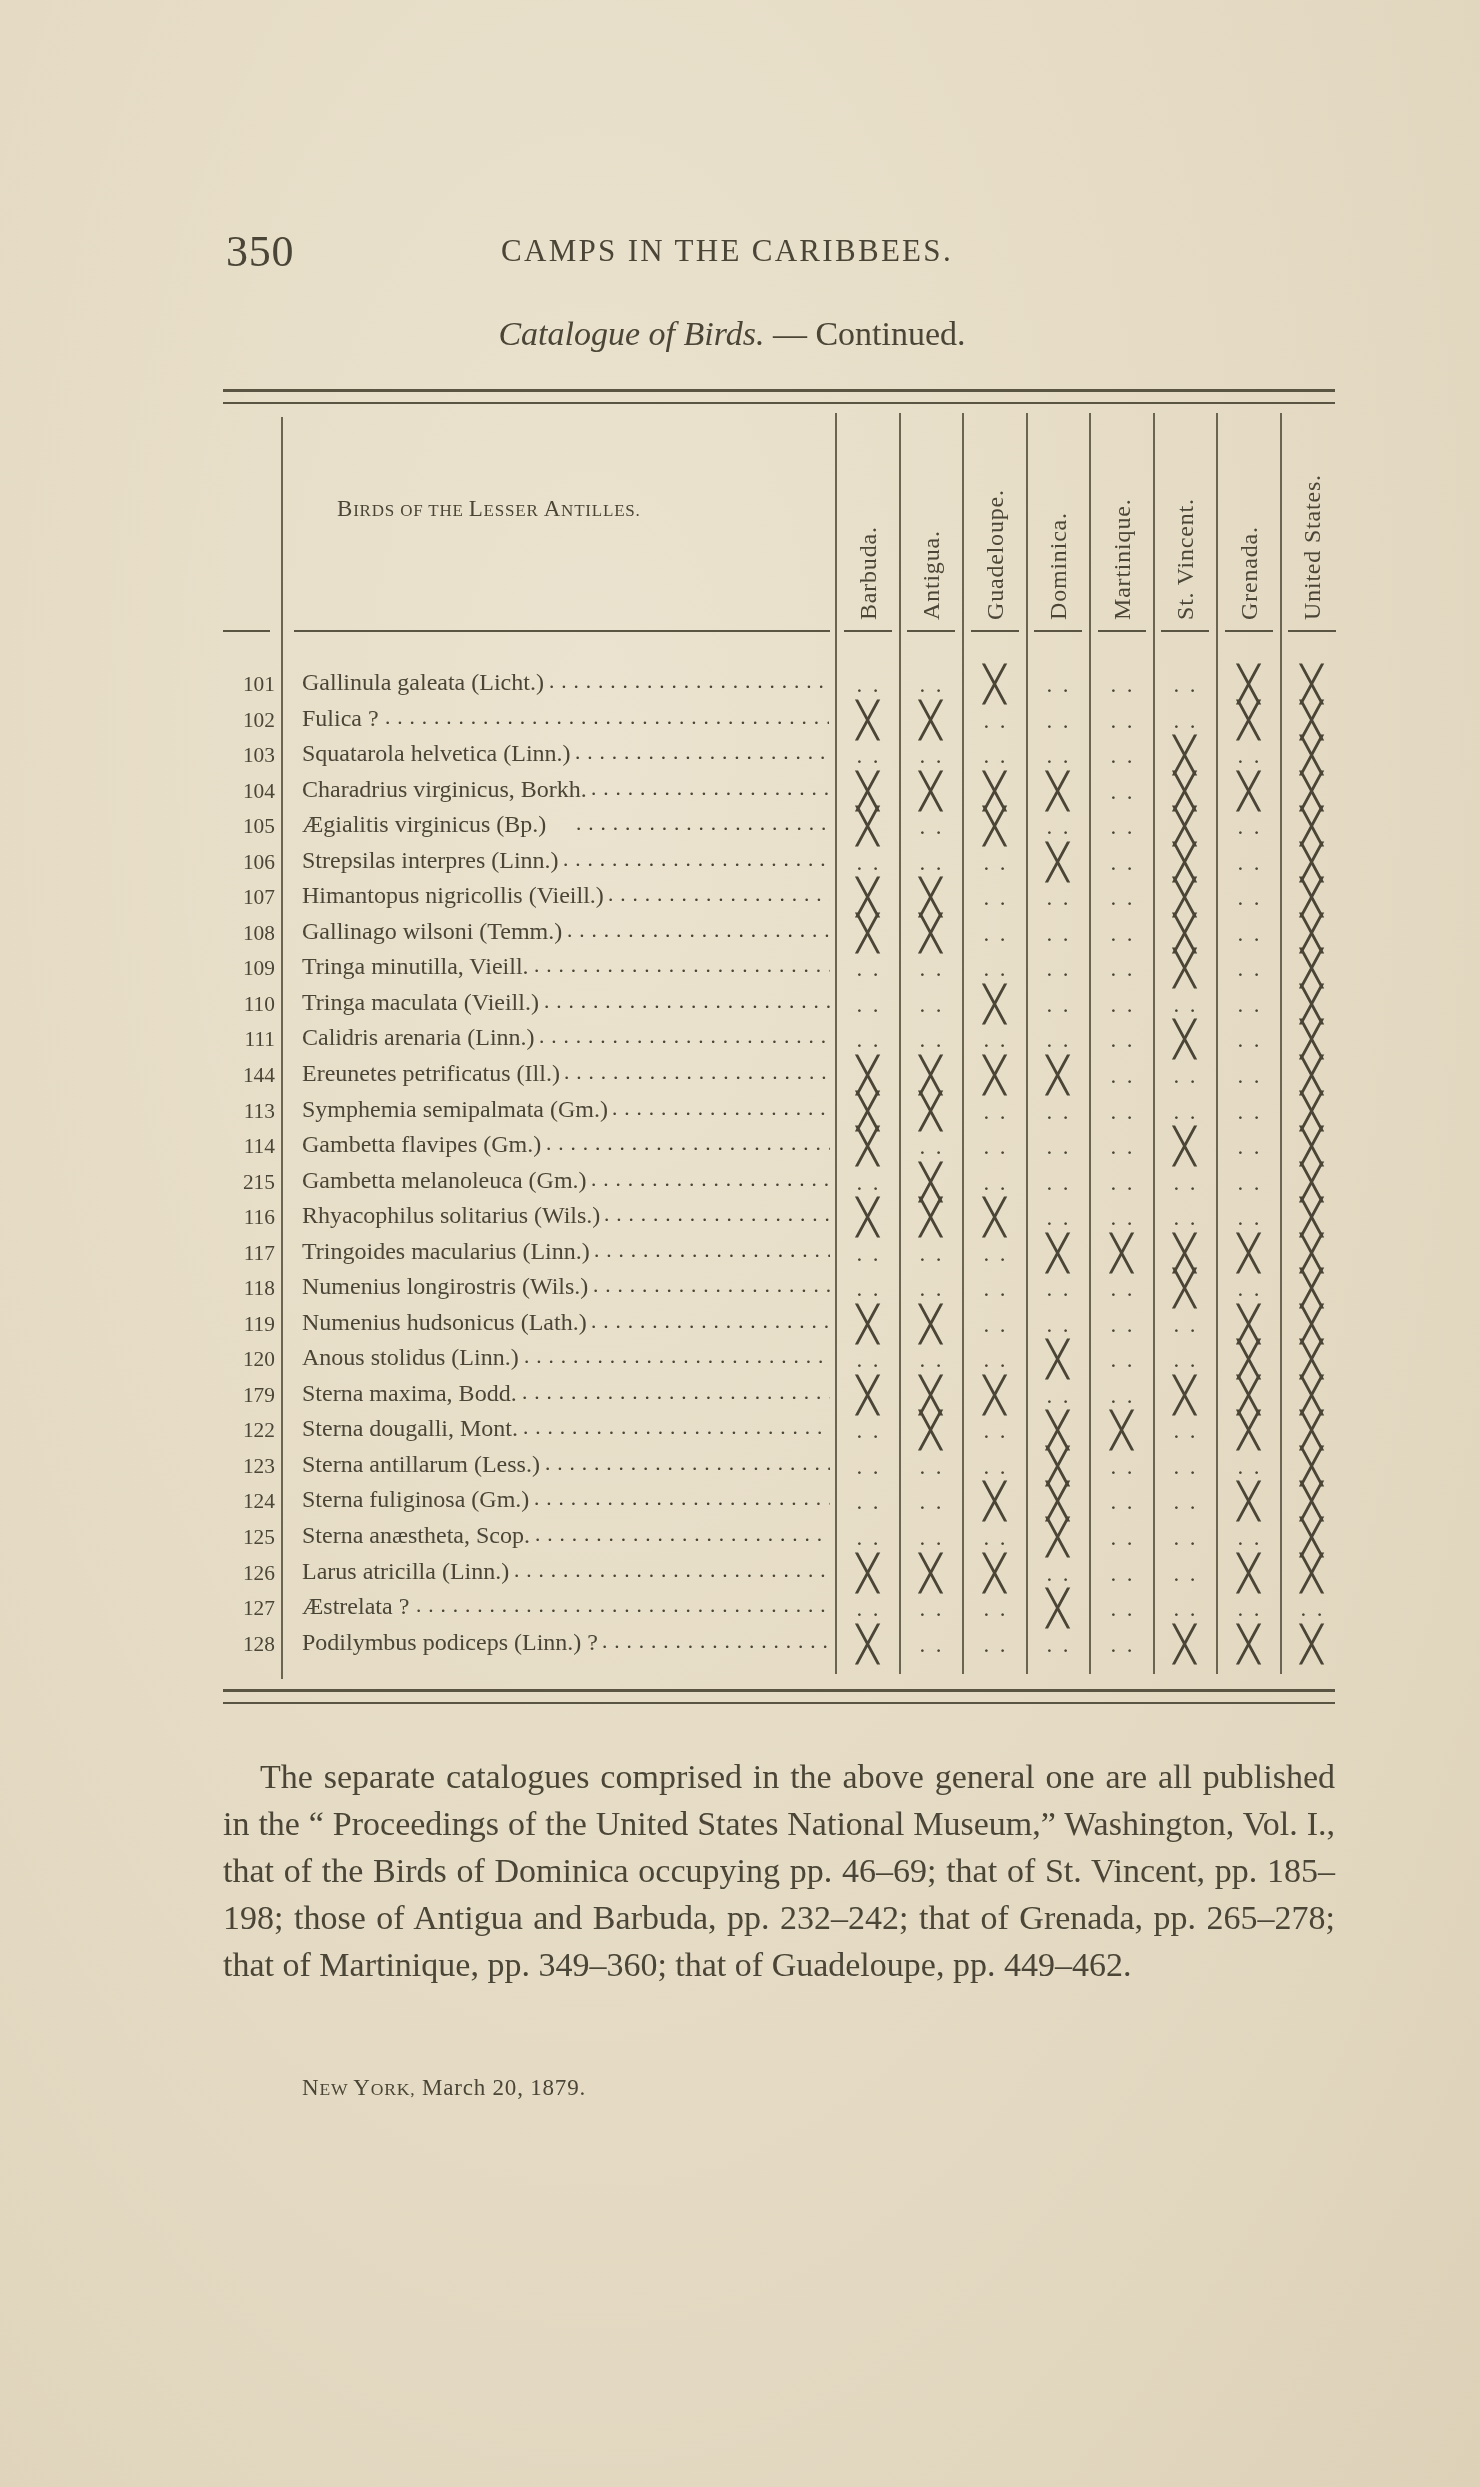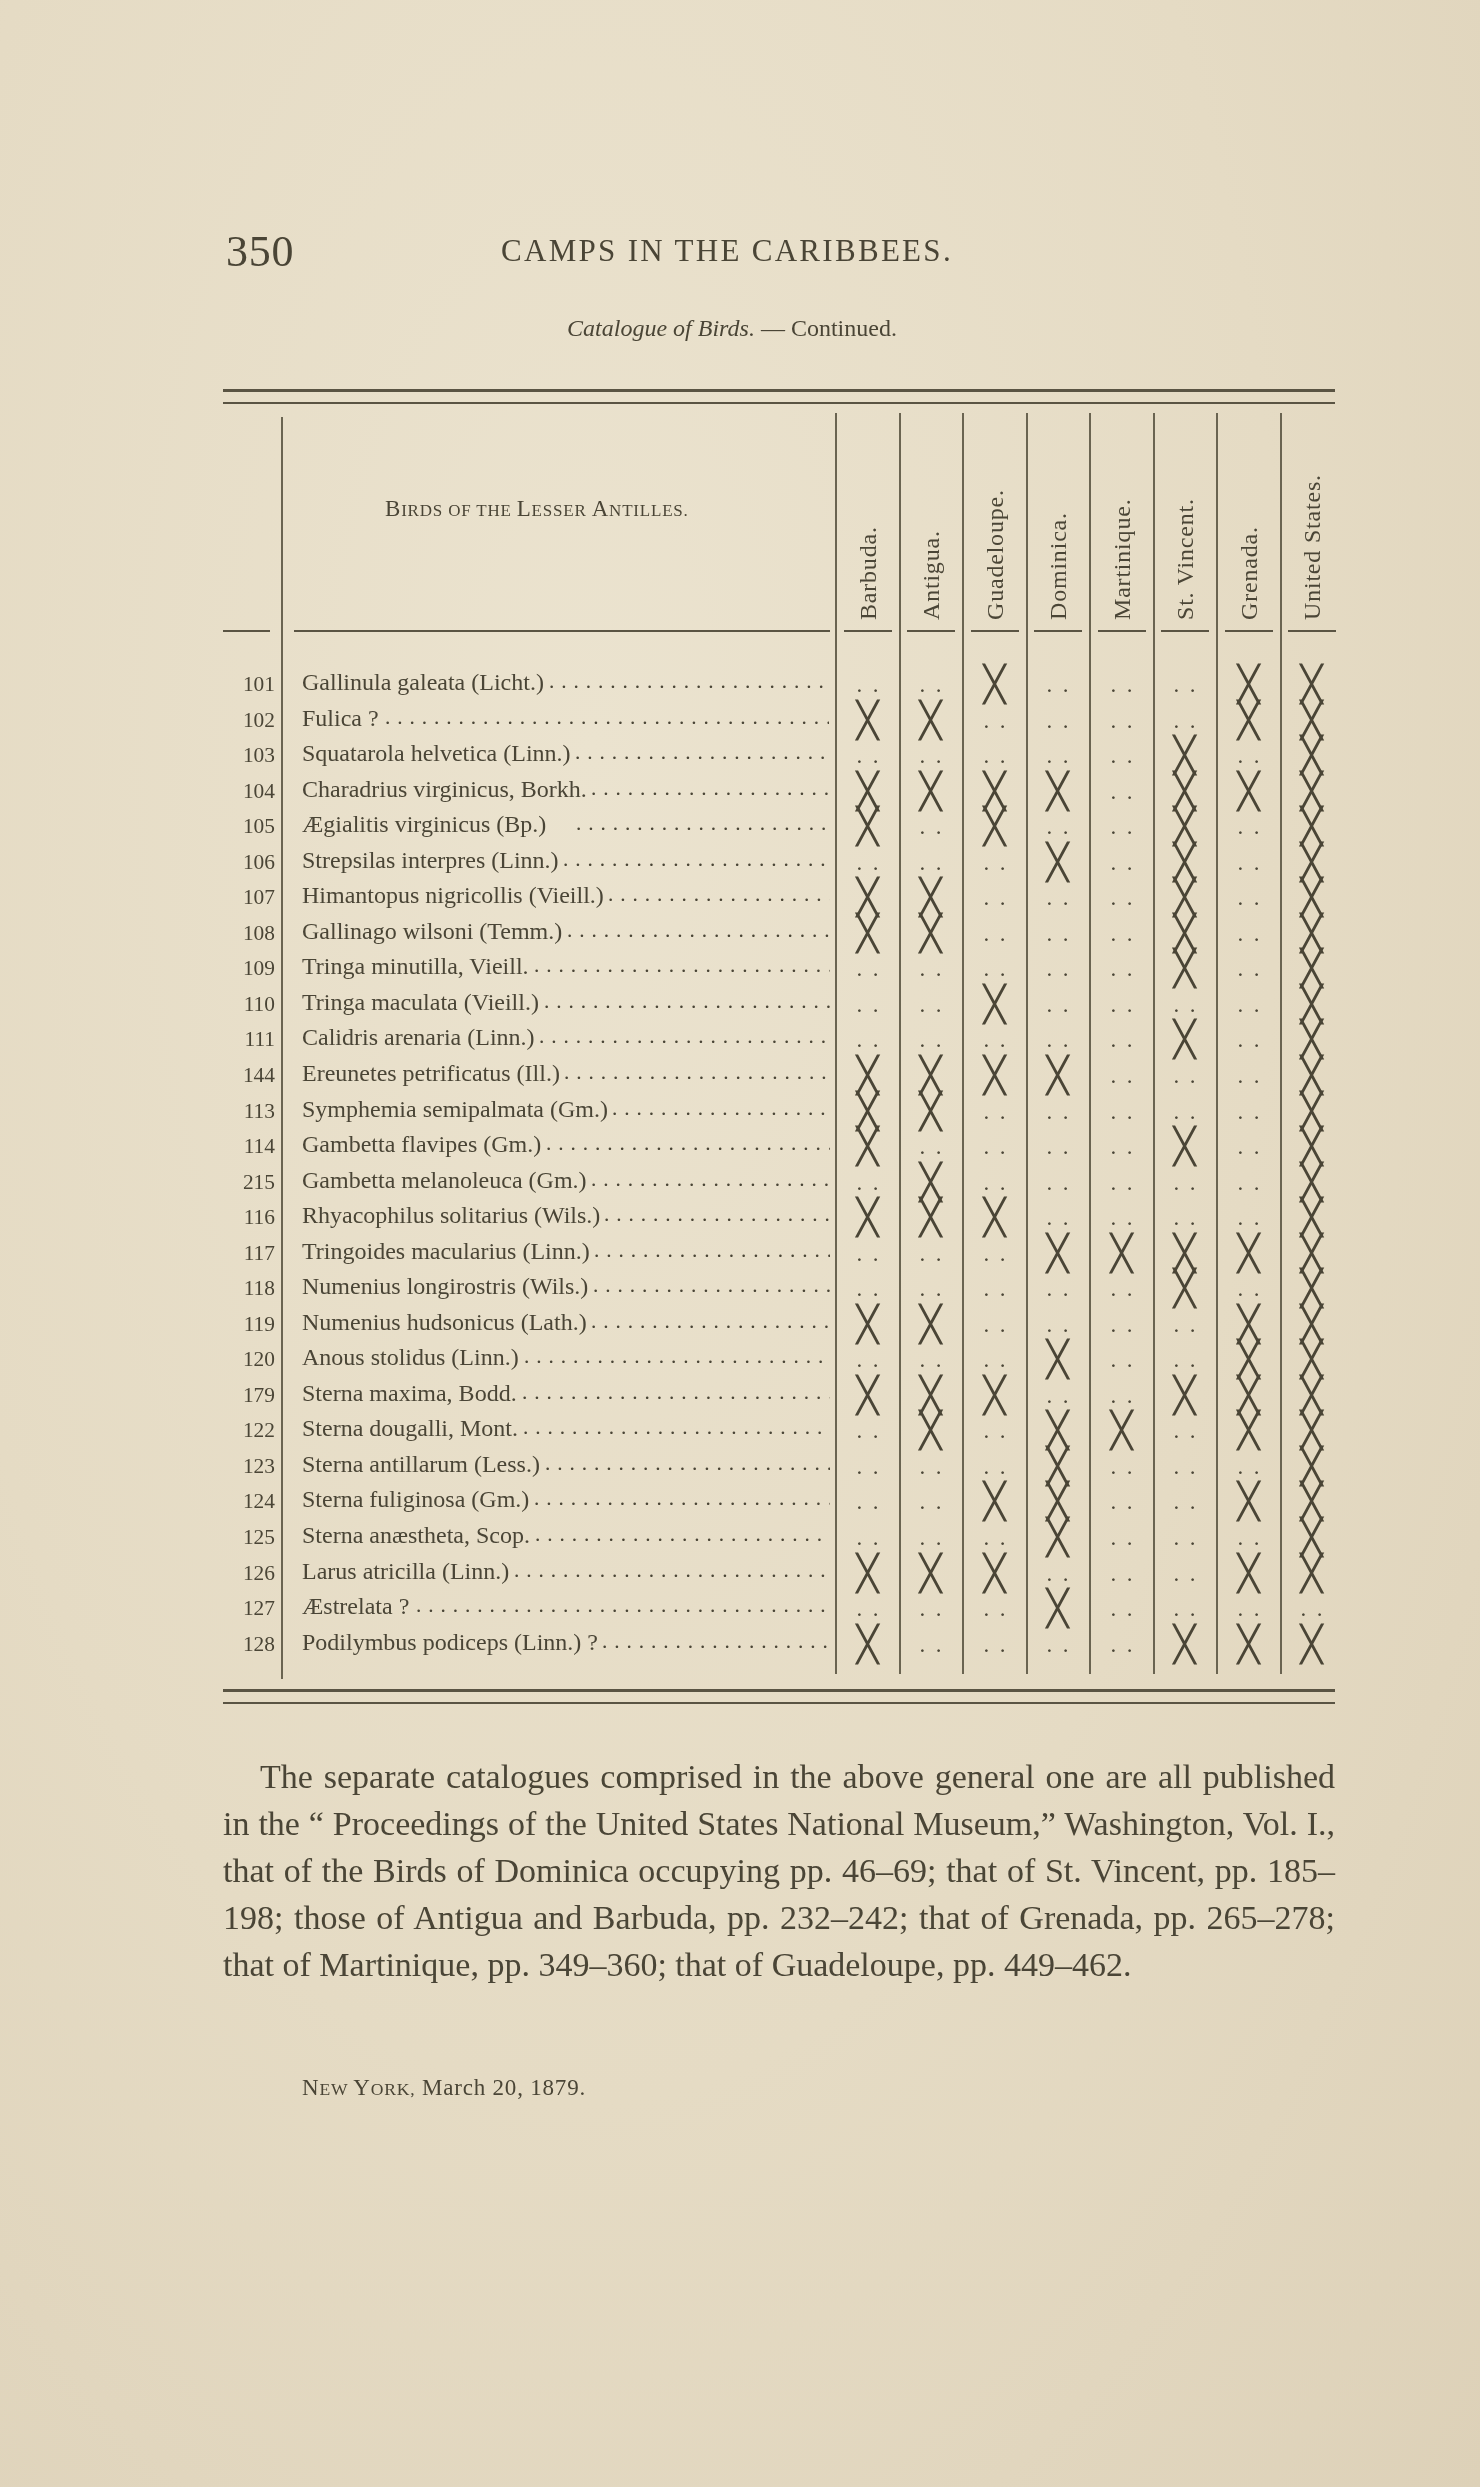"Catalogue of Birds. — Continued." .subtitle { font-size: 24px -> 34px }
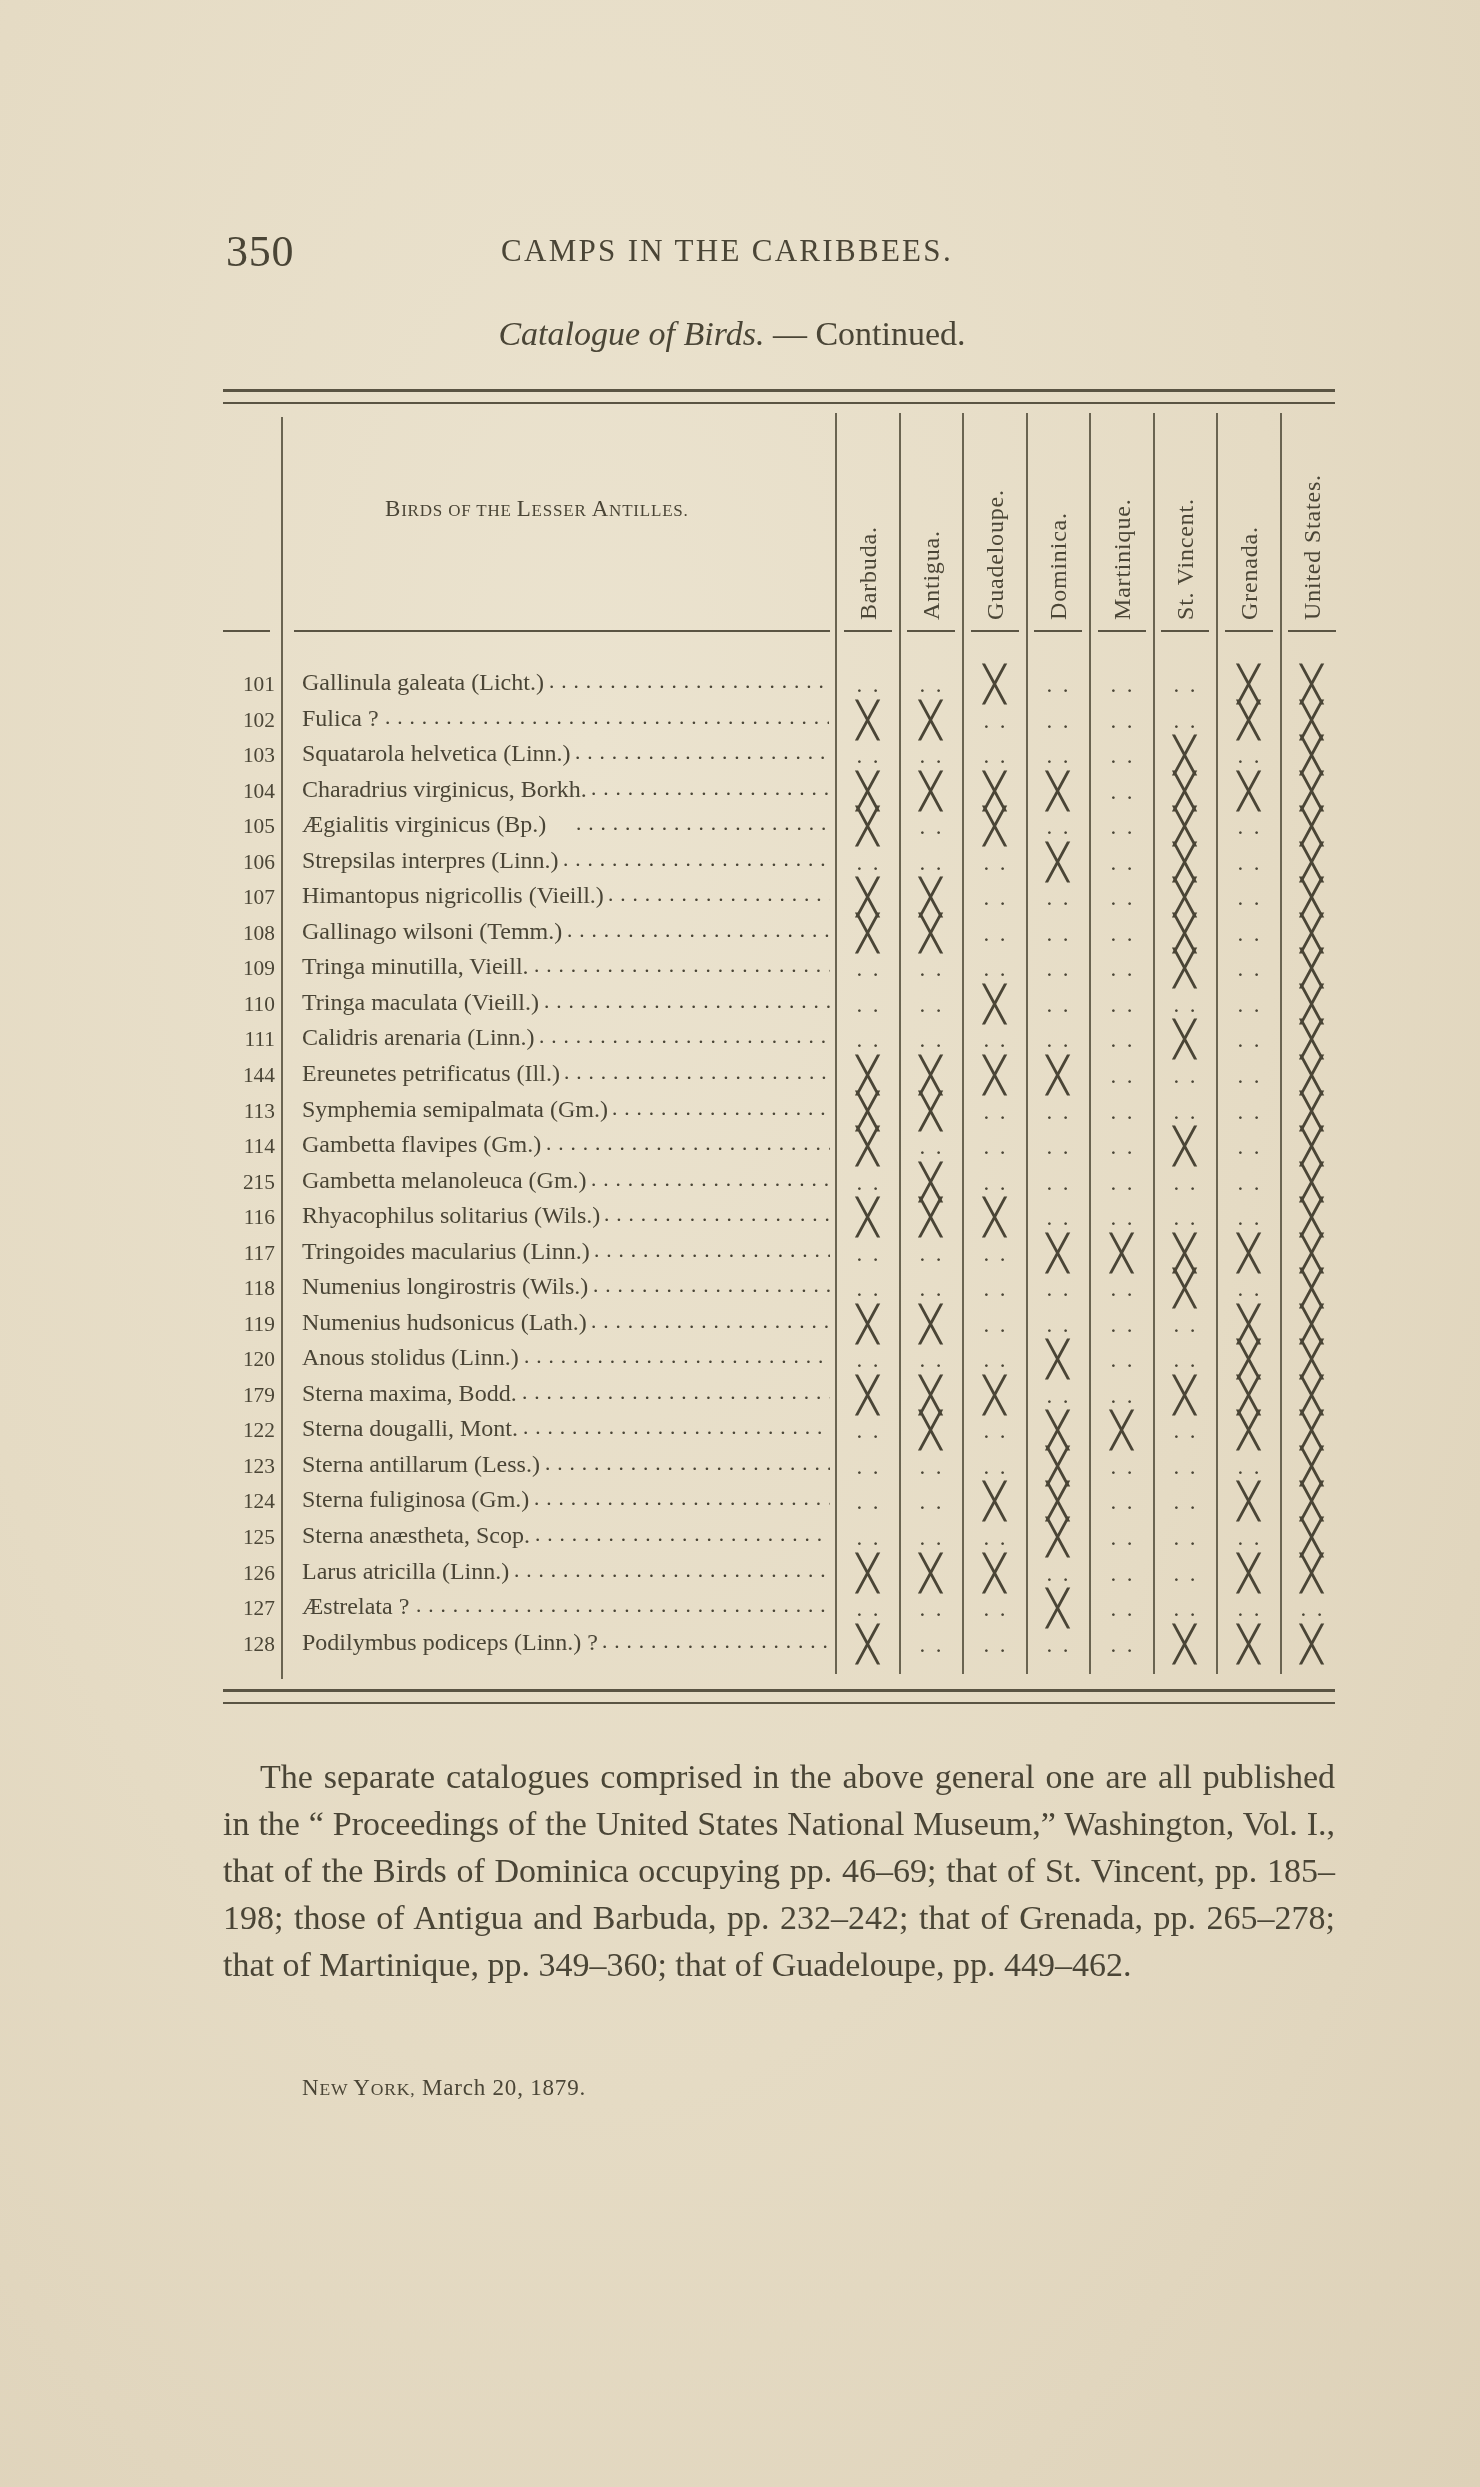"BIRDS OF THE LESSER ANTILLES." .header-left { margin-left: 48px -> none }
